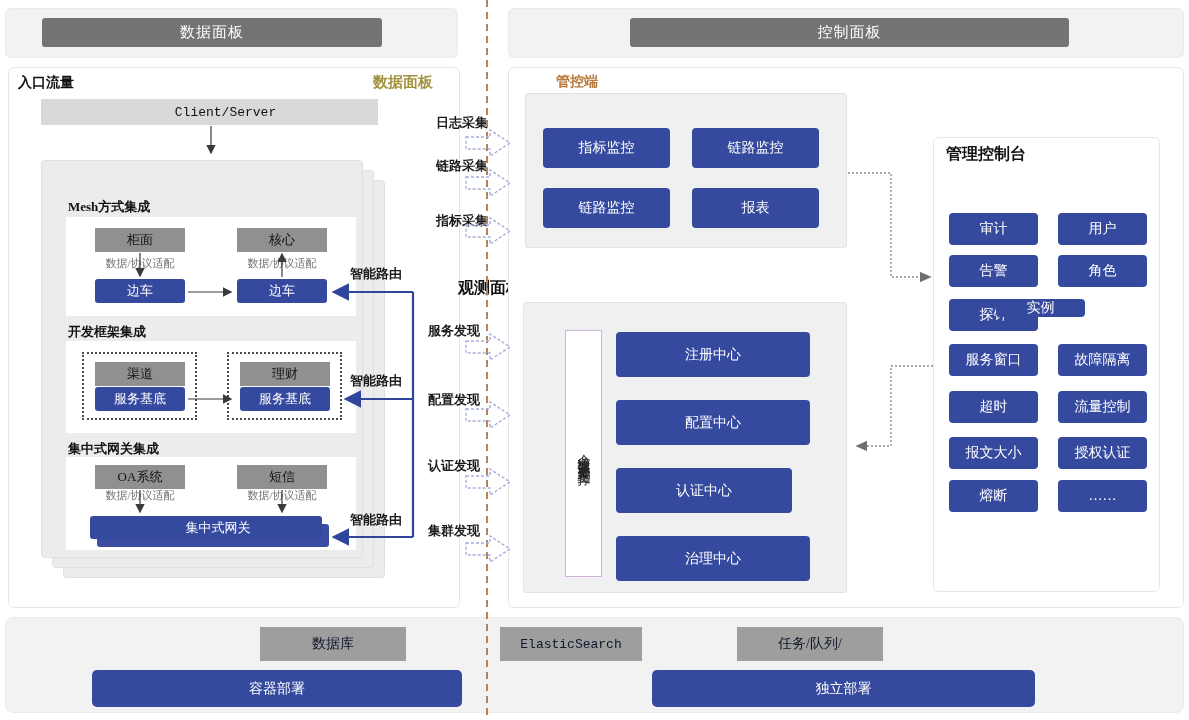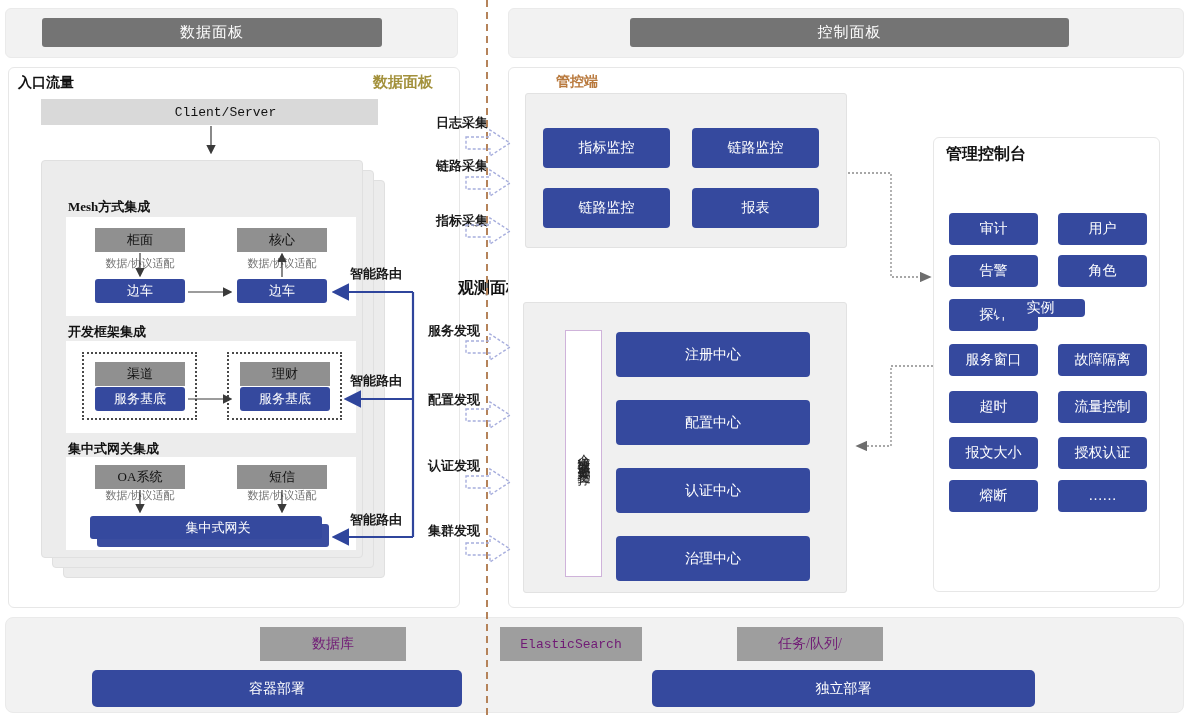"认证中心" div.abs { width: 194px -> 176px }
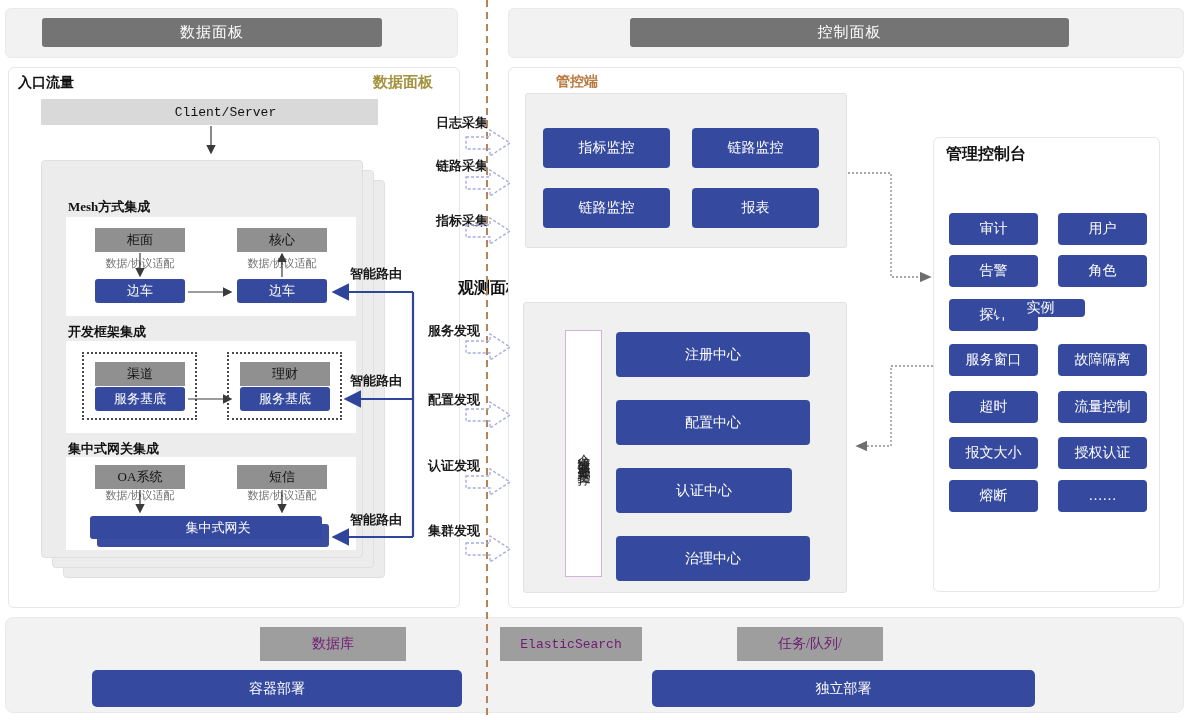"数据库" .gbox2 { color: #701a75 -> #0f172a }
